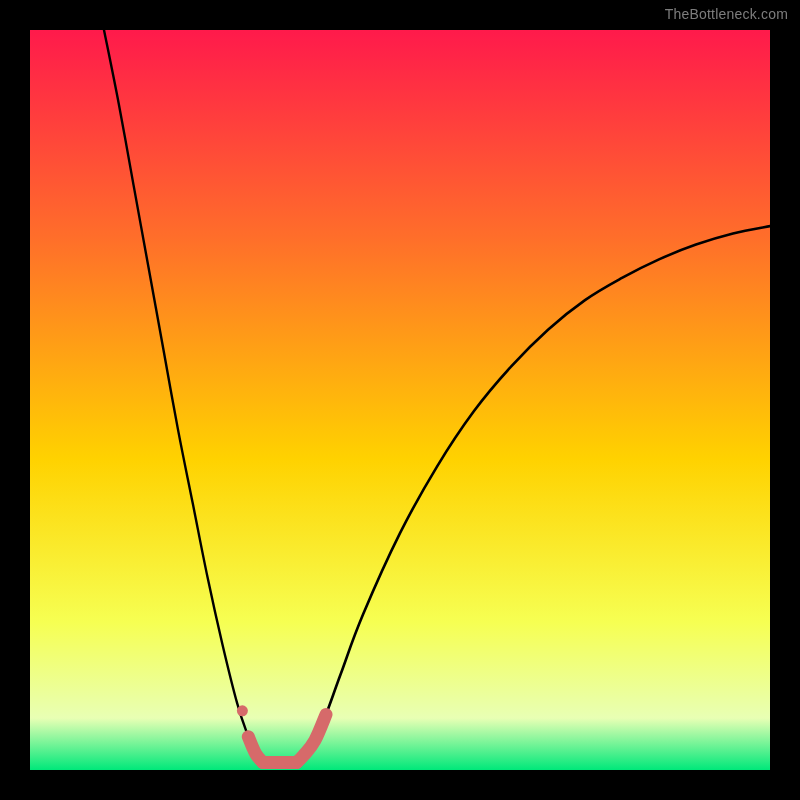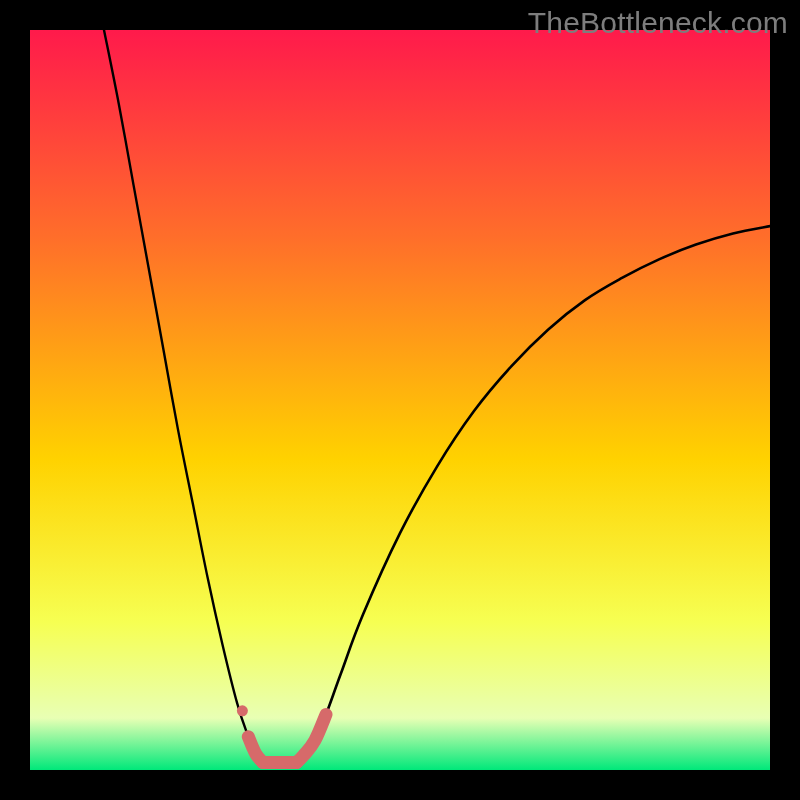"TheBottleneck.com" .watermark { font-size: 30px -> 14px }
